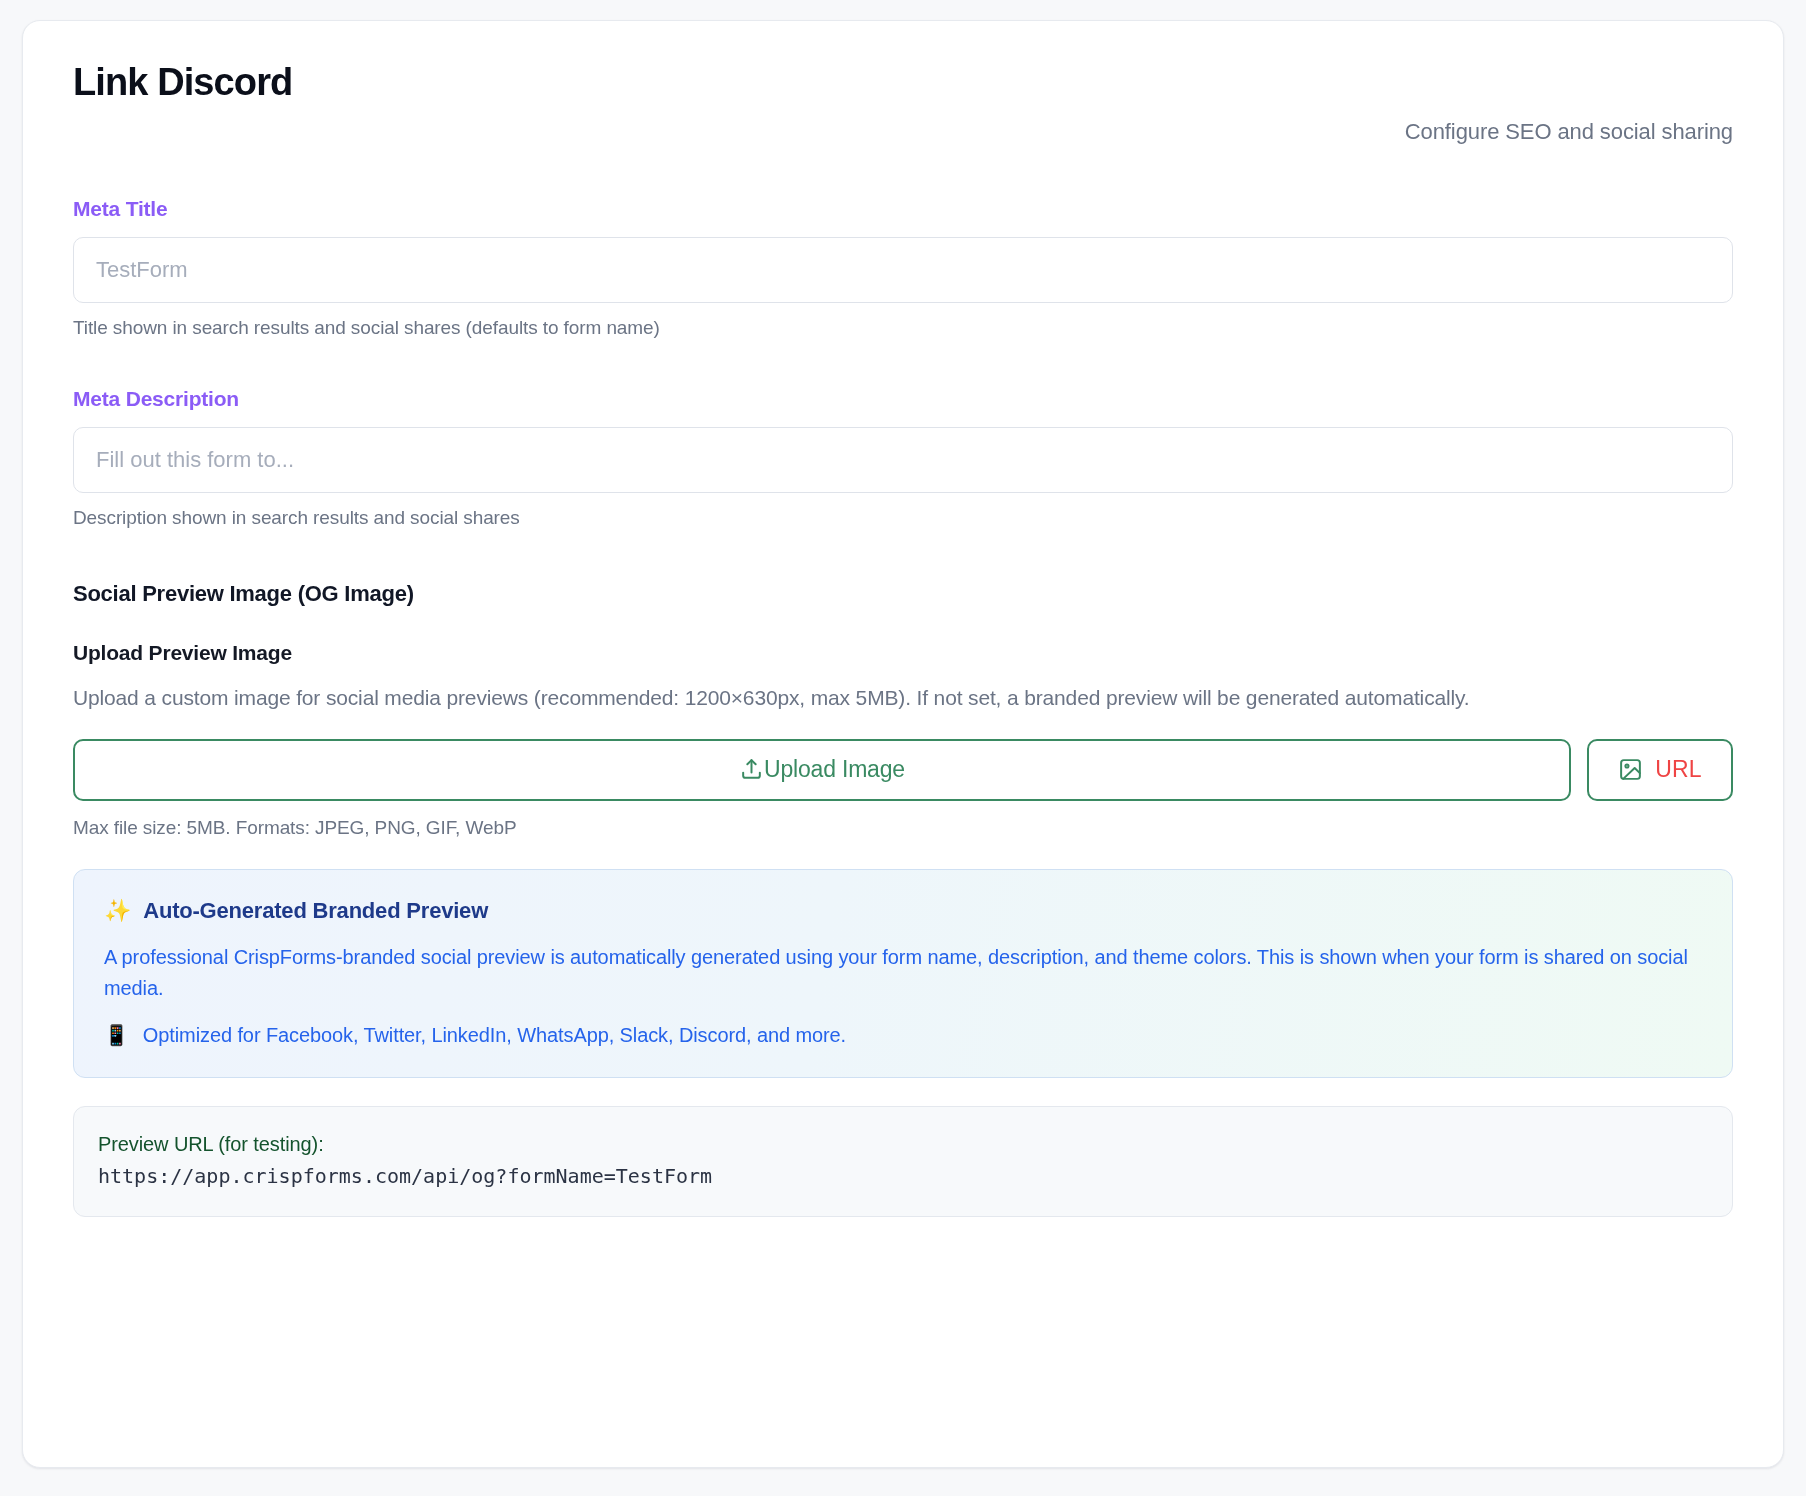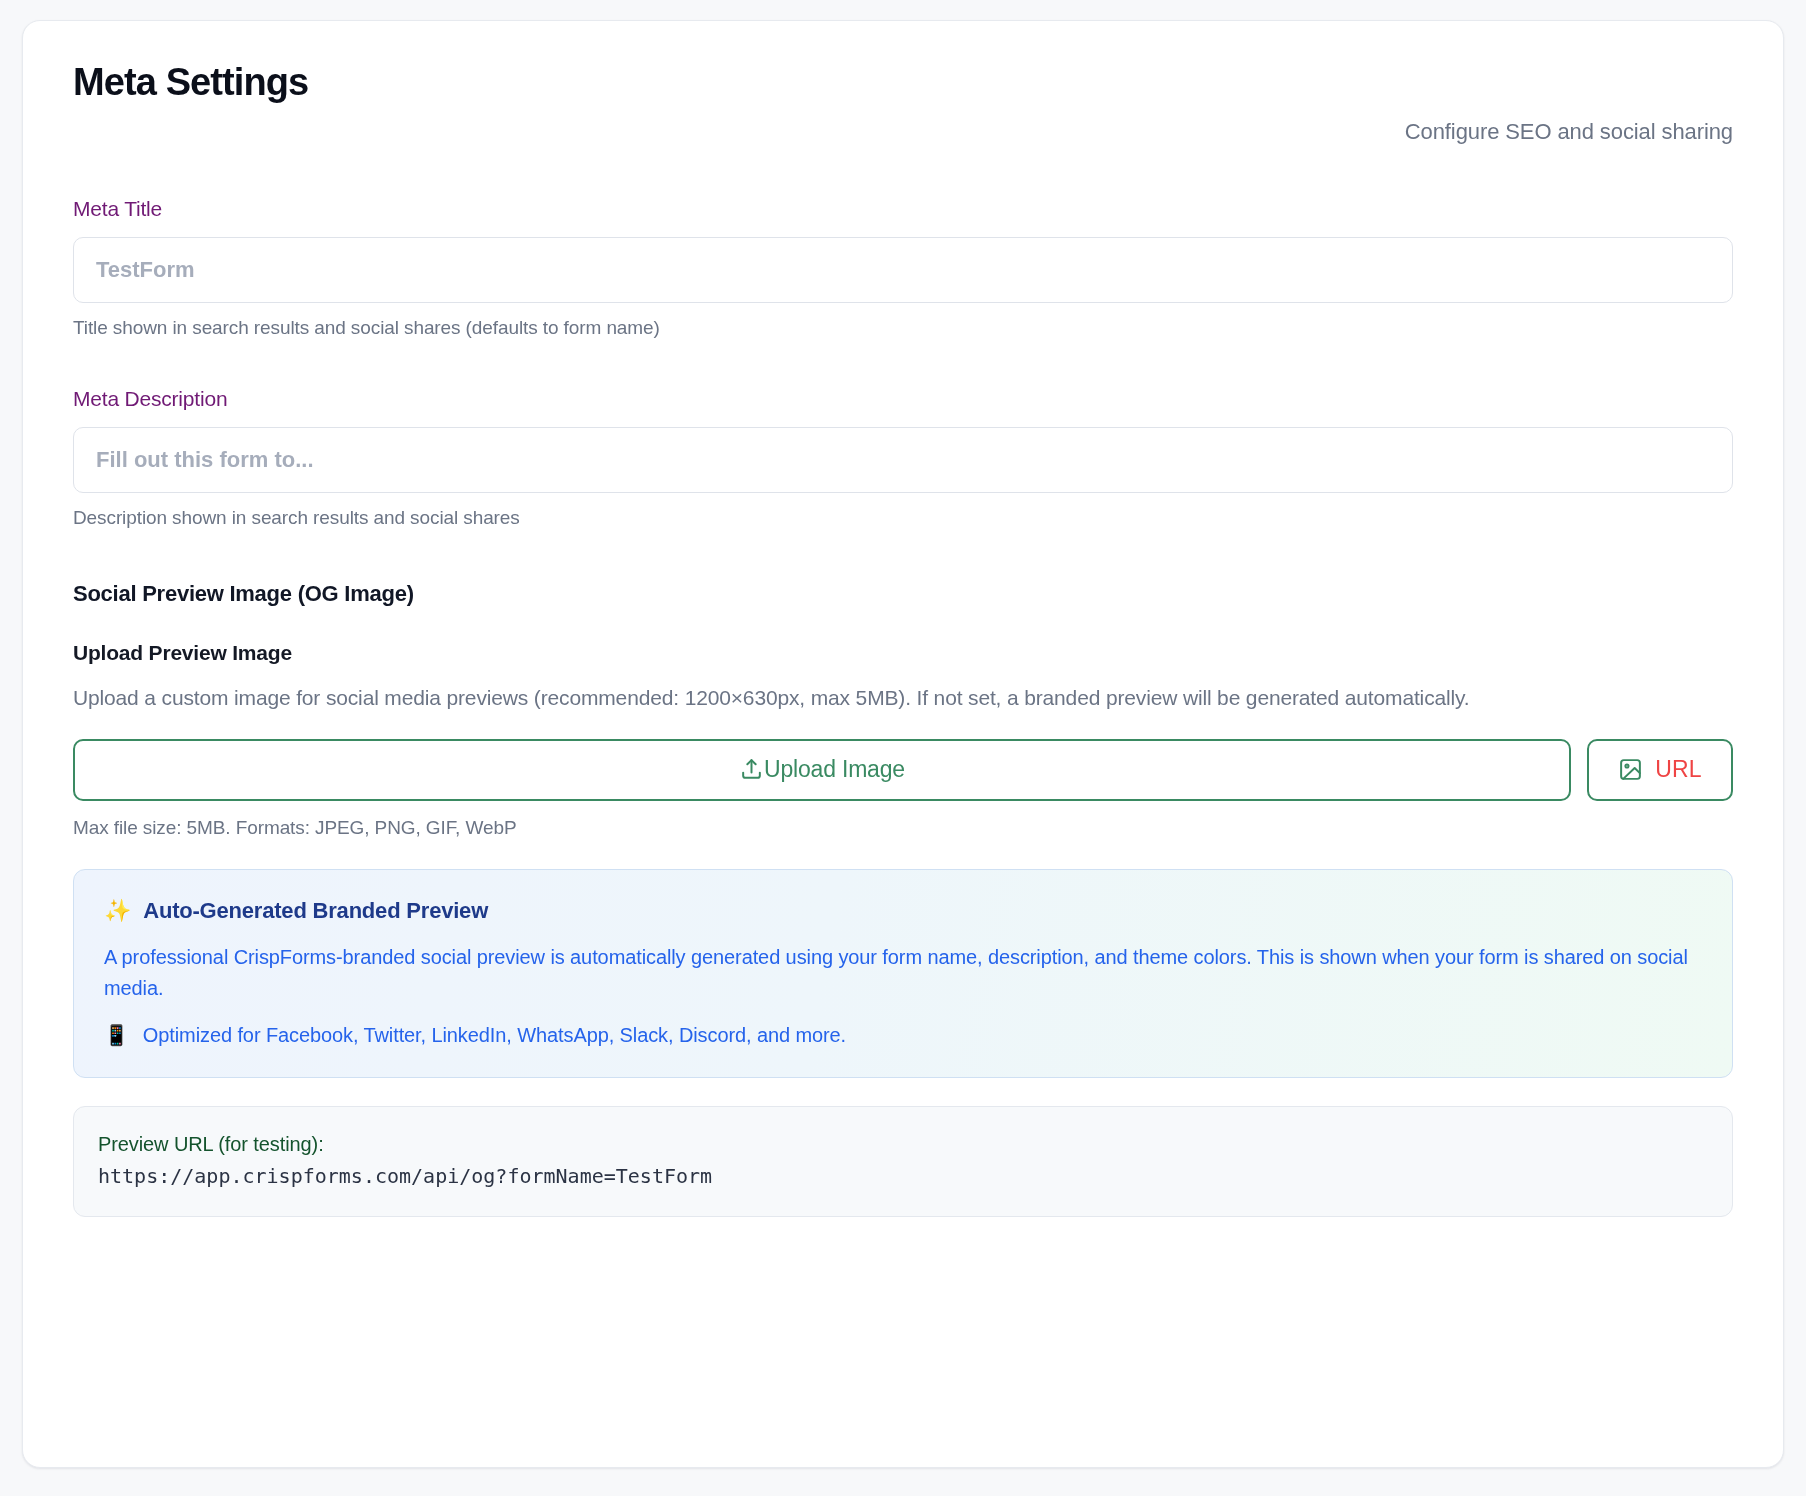"Meta Settings" h1.page-title { text: Meta Settings -> Link Discord }
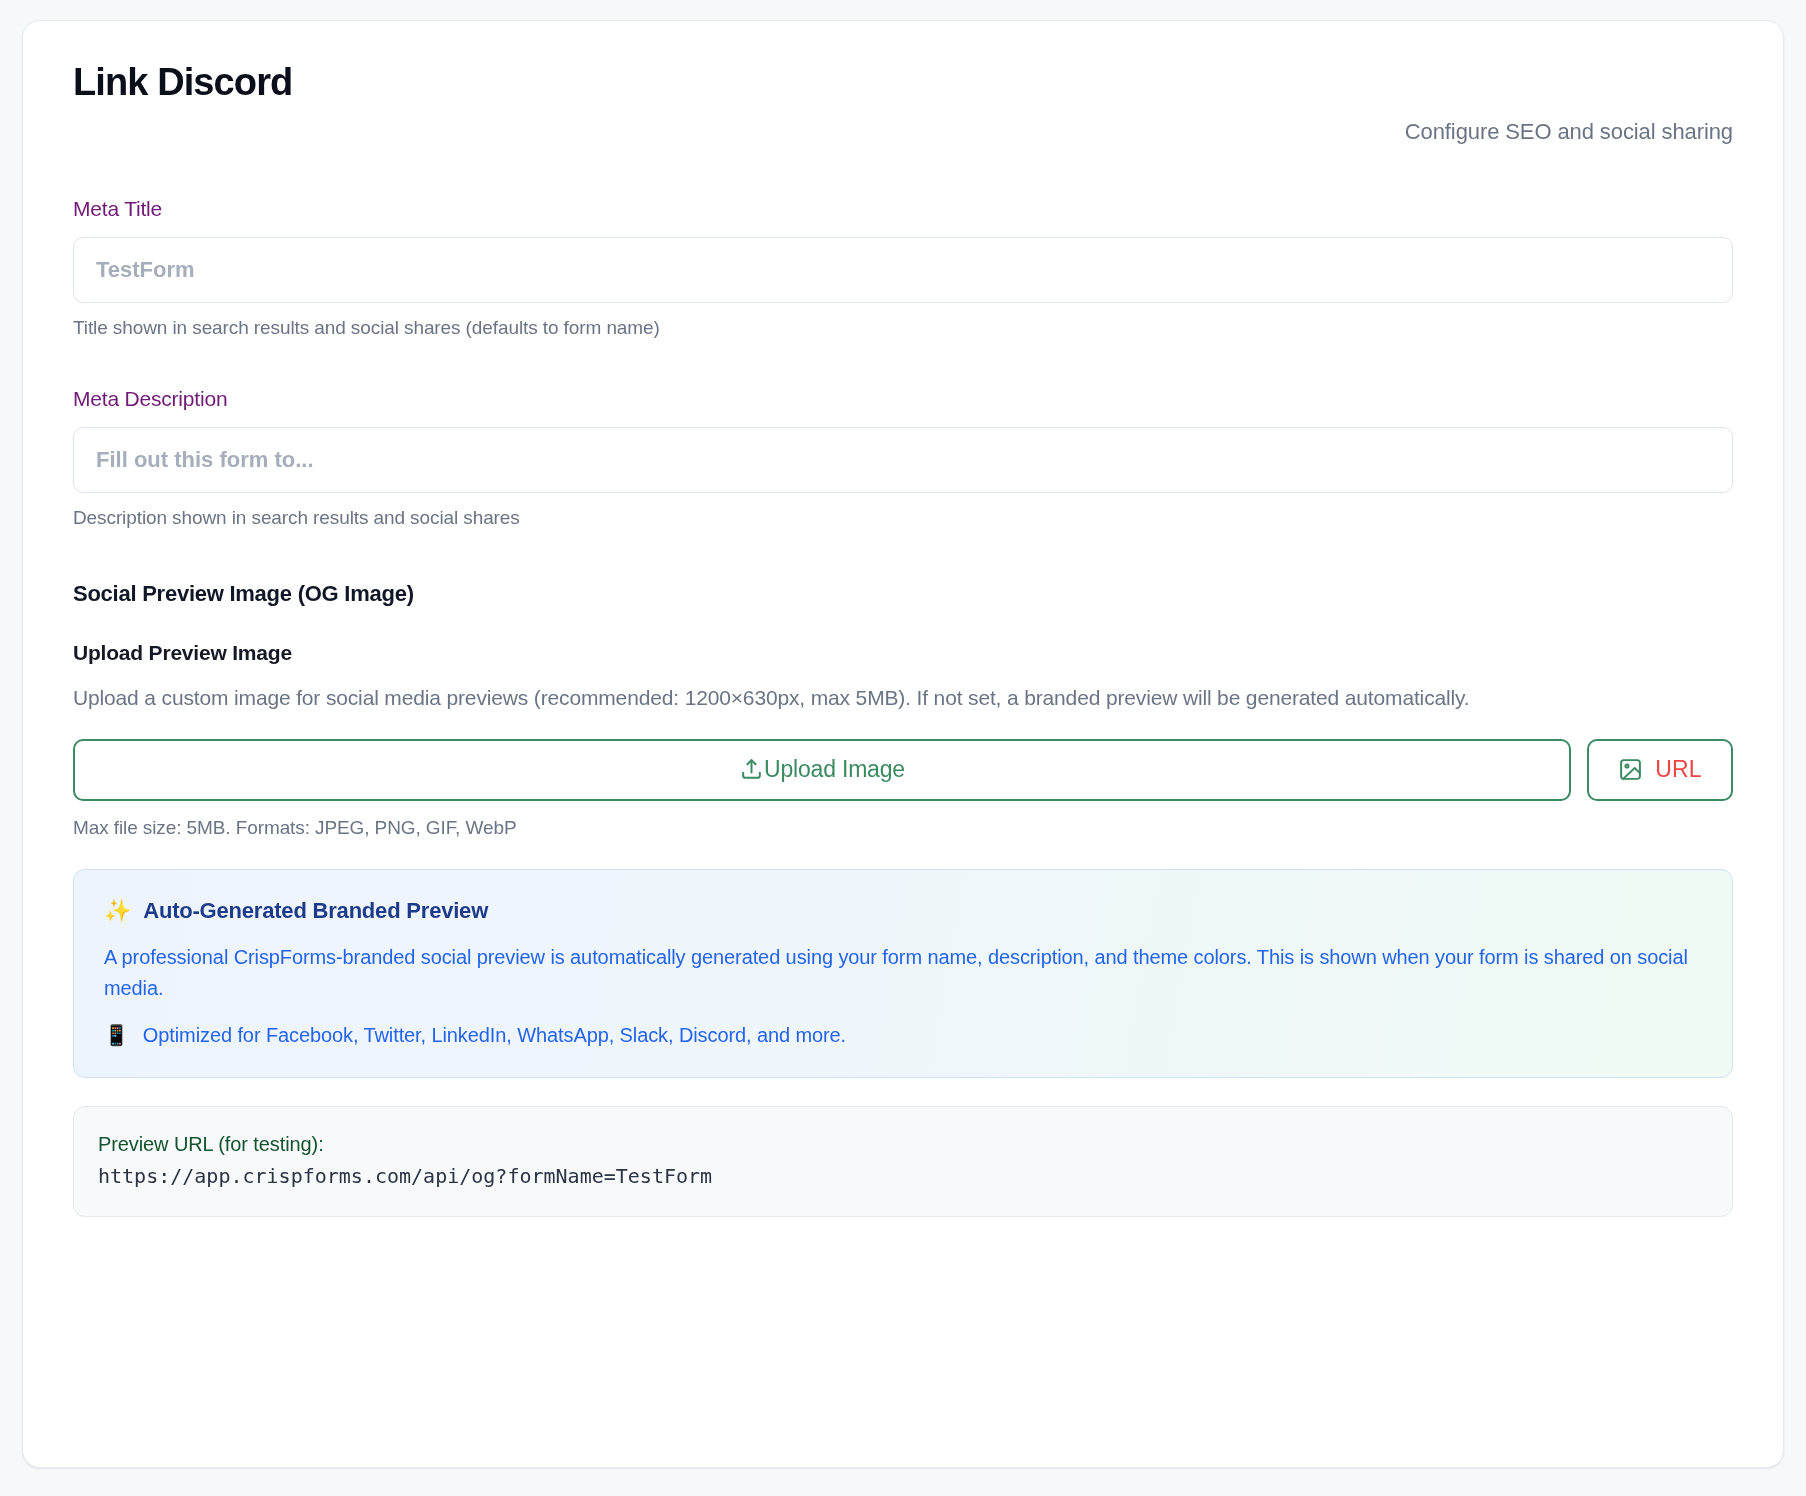"Meta Title" .field-label { color: #701a75 -> #8b5cf6; font-weight: 400 -> 700 }
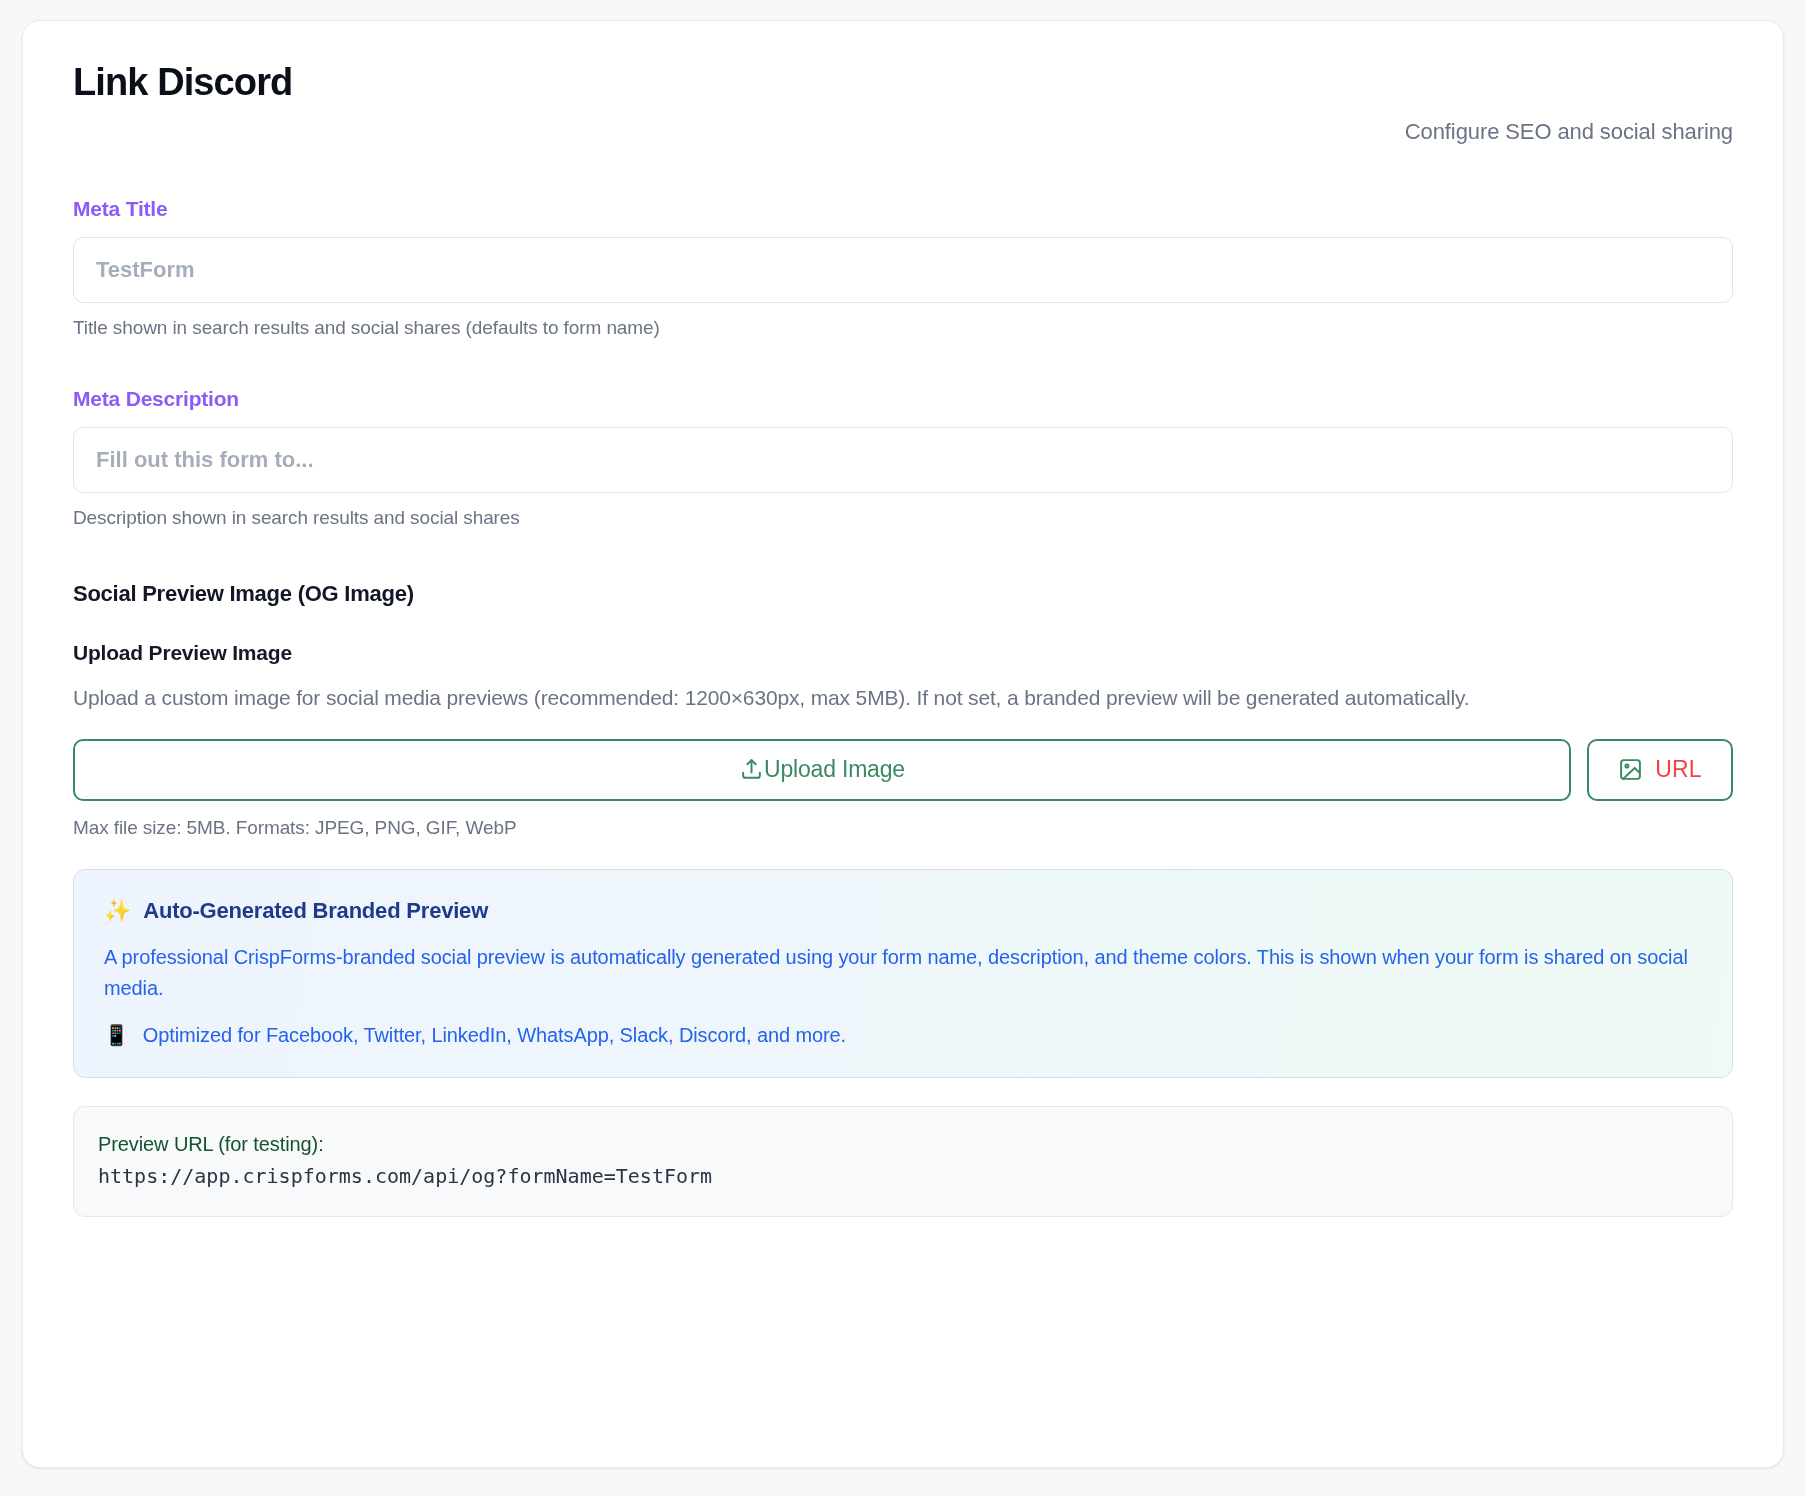"TestForm" .text-input { font-weight: bold -> none }
